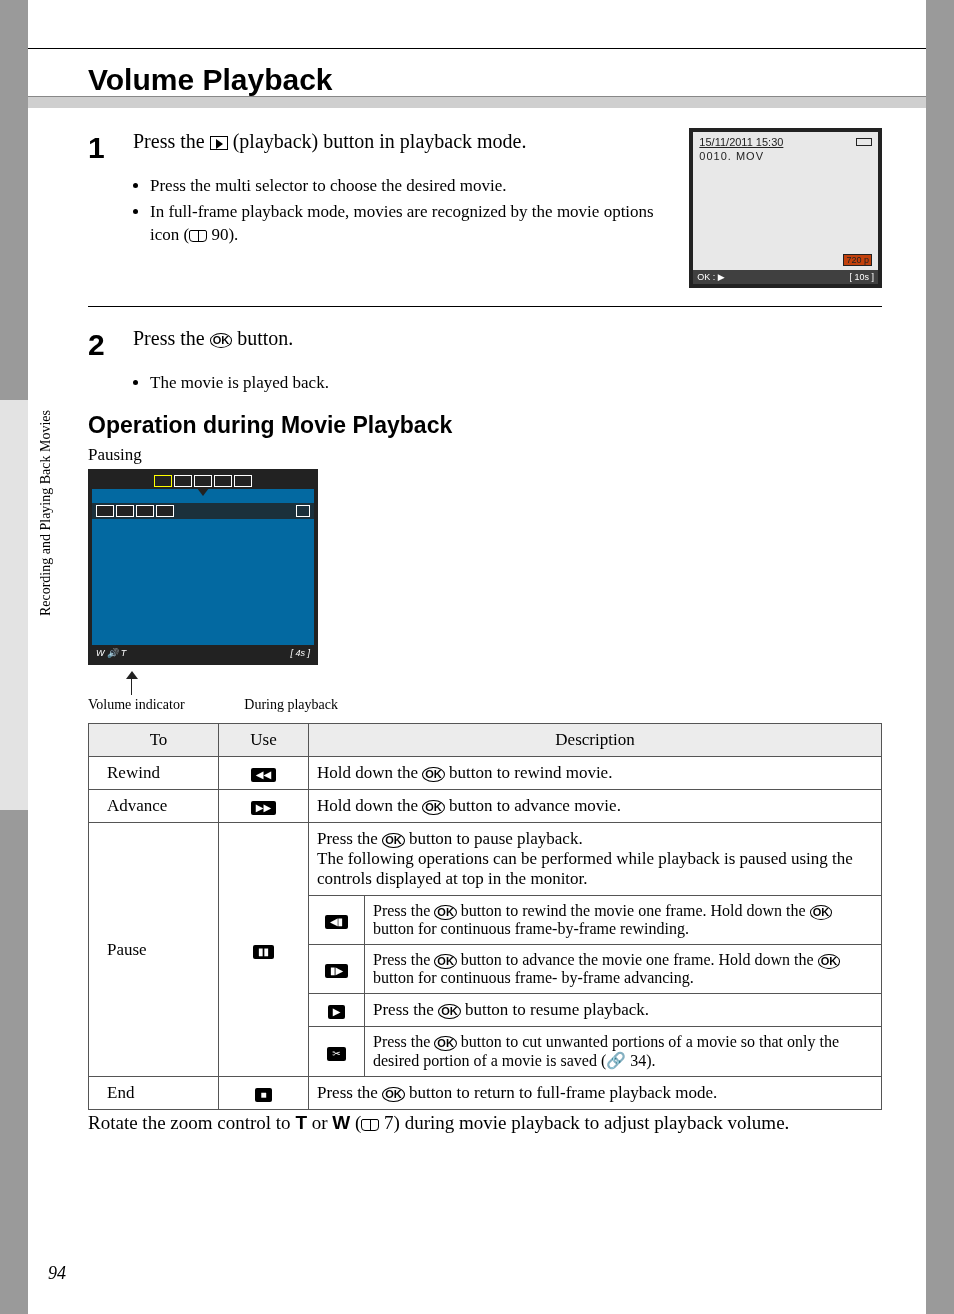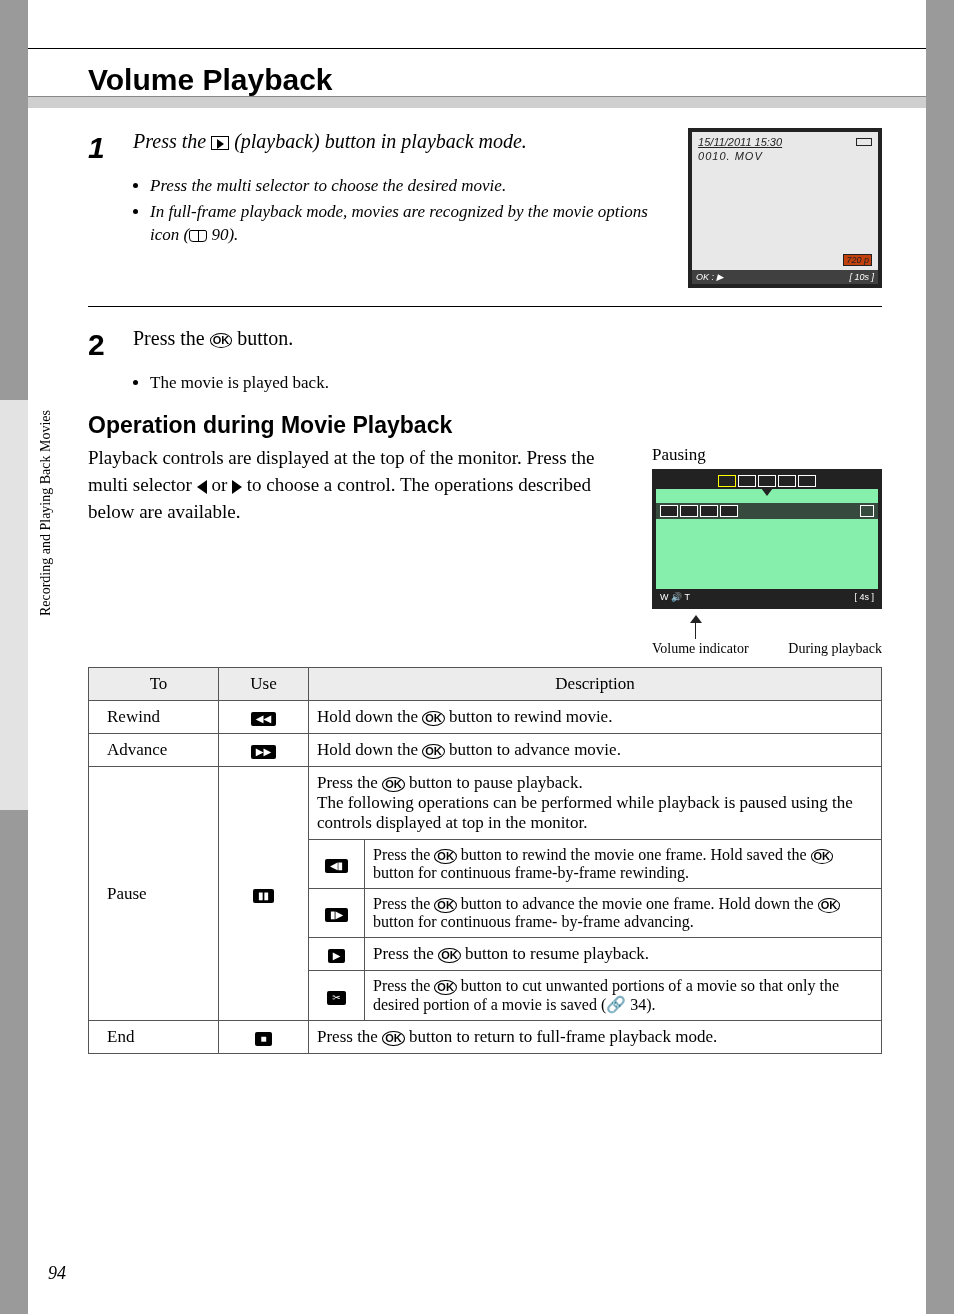"1 Press the (playback) button" .step1-wrap { font-style: italic -> none }
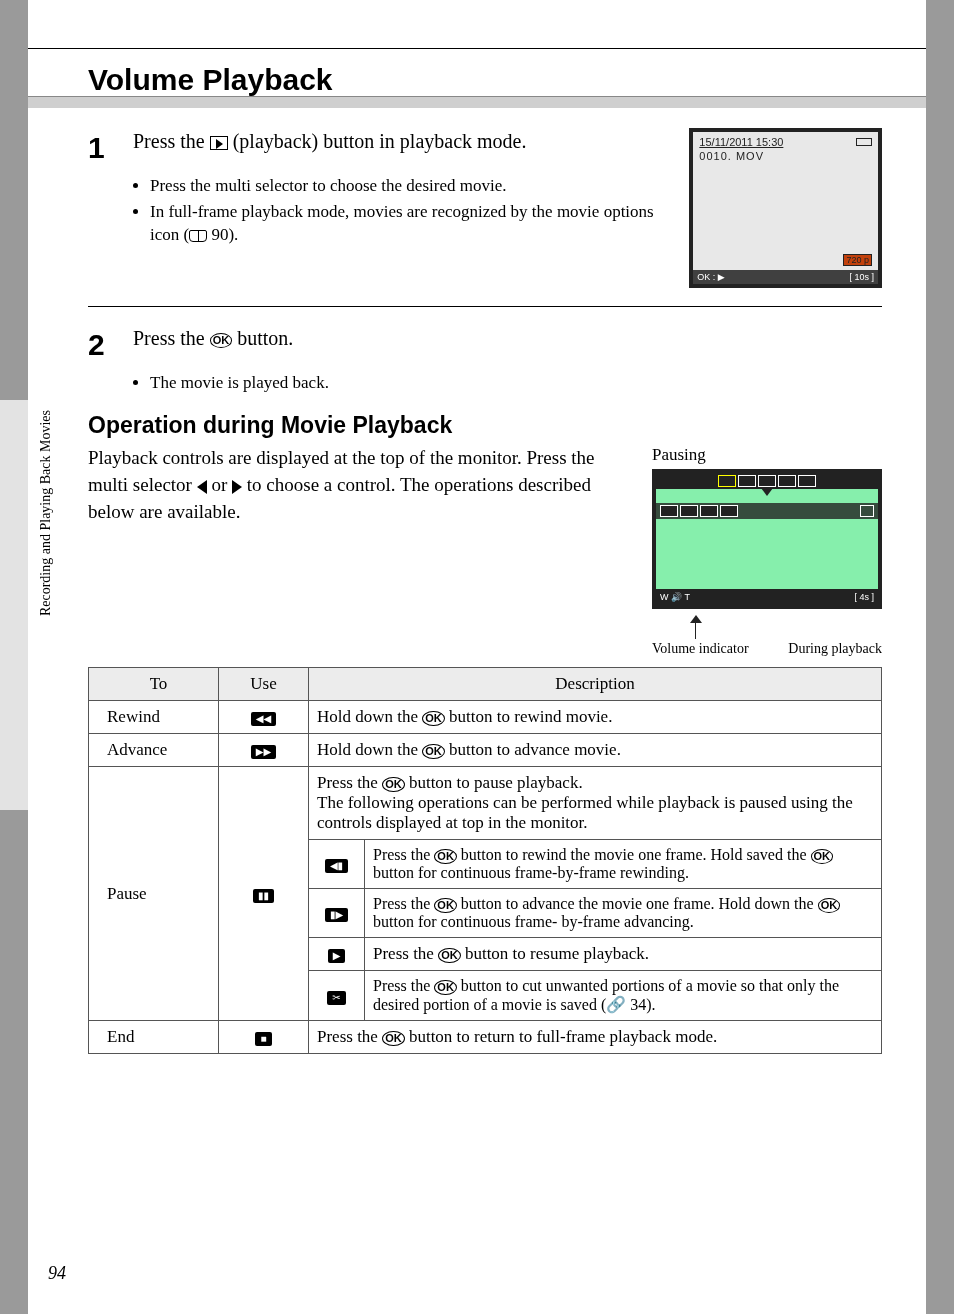"Playback controls are displayed at" div.op-left { html: <div> <span>Playback controls are displayed at the top of the monitor. Press the multi selector </span><span></span><span> or </span><span></span><span> to choose a control. The operations described below are available.</span> </div> -> none }
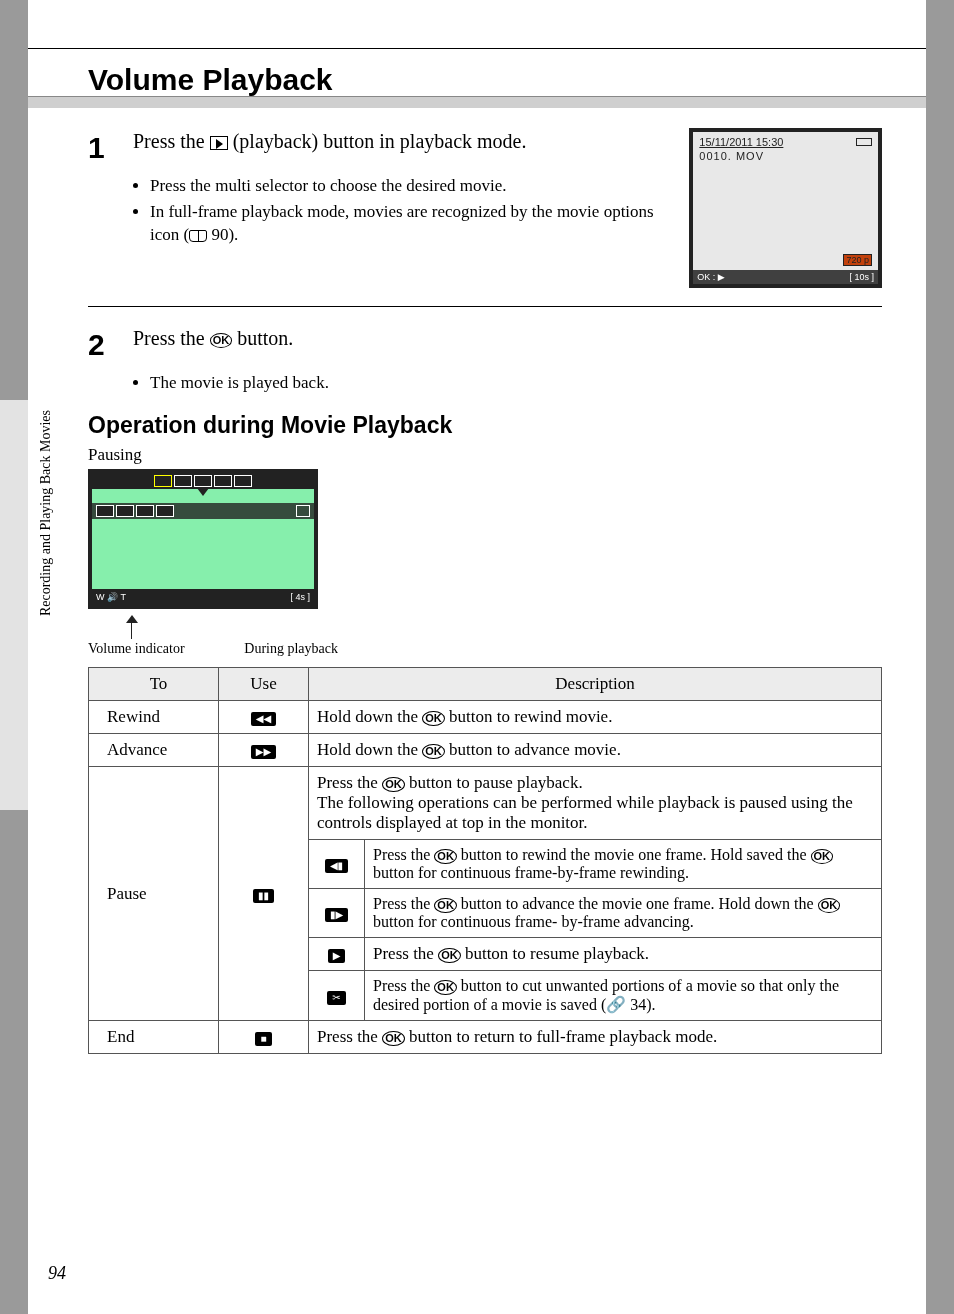"W 🔊 T" .screen2 { background: #86efac -> #0369a1; font-style: none -> italic; height: 140px -> 196px }
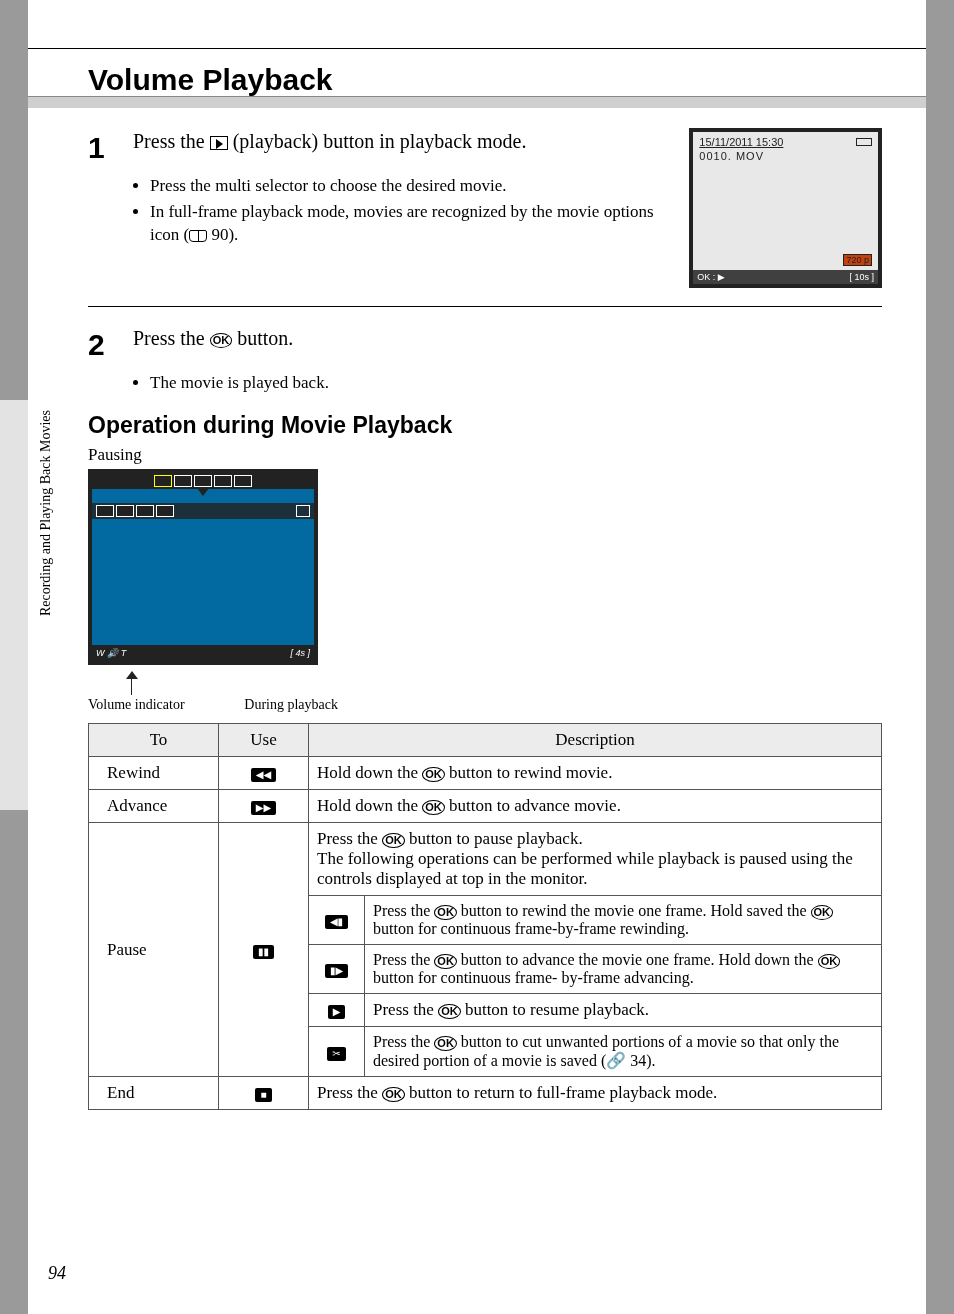"button to rewind the movie" span { text: saved -> down }
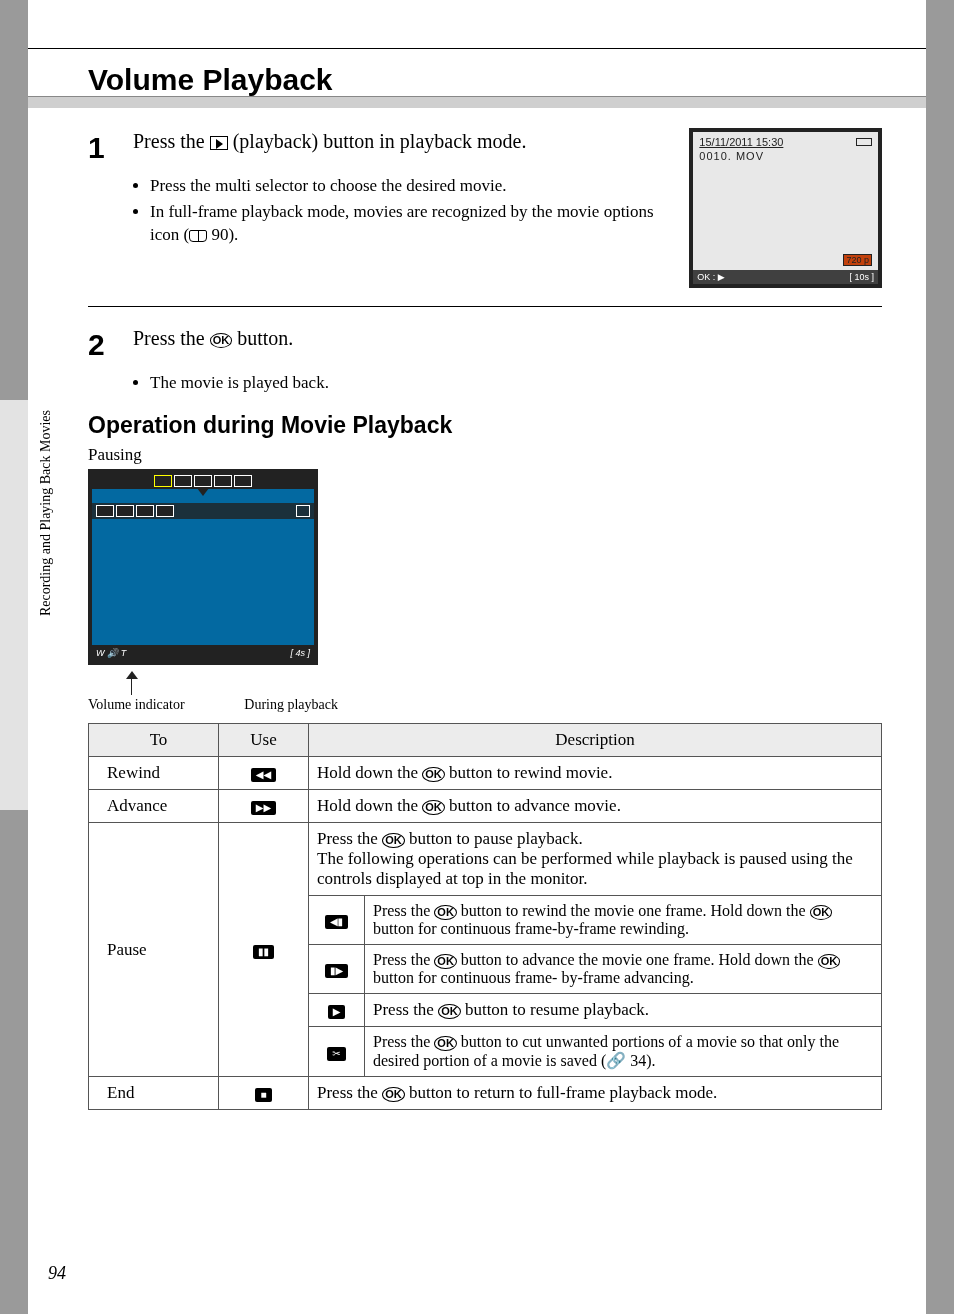"Rotate the zoom control to" div.adj-text { html: none -> <div> <span>Rotate the zoom control to </span><b>T</b><span> or </span><b>W</b><span> (</span><span></span><span> 7) during movie playback to adjust playback volume.</span> </div> }
